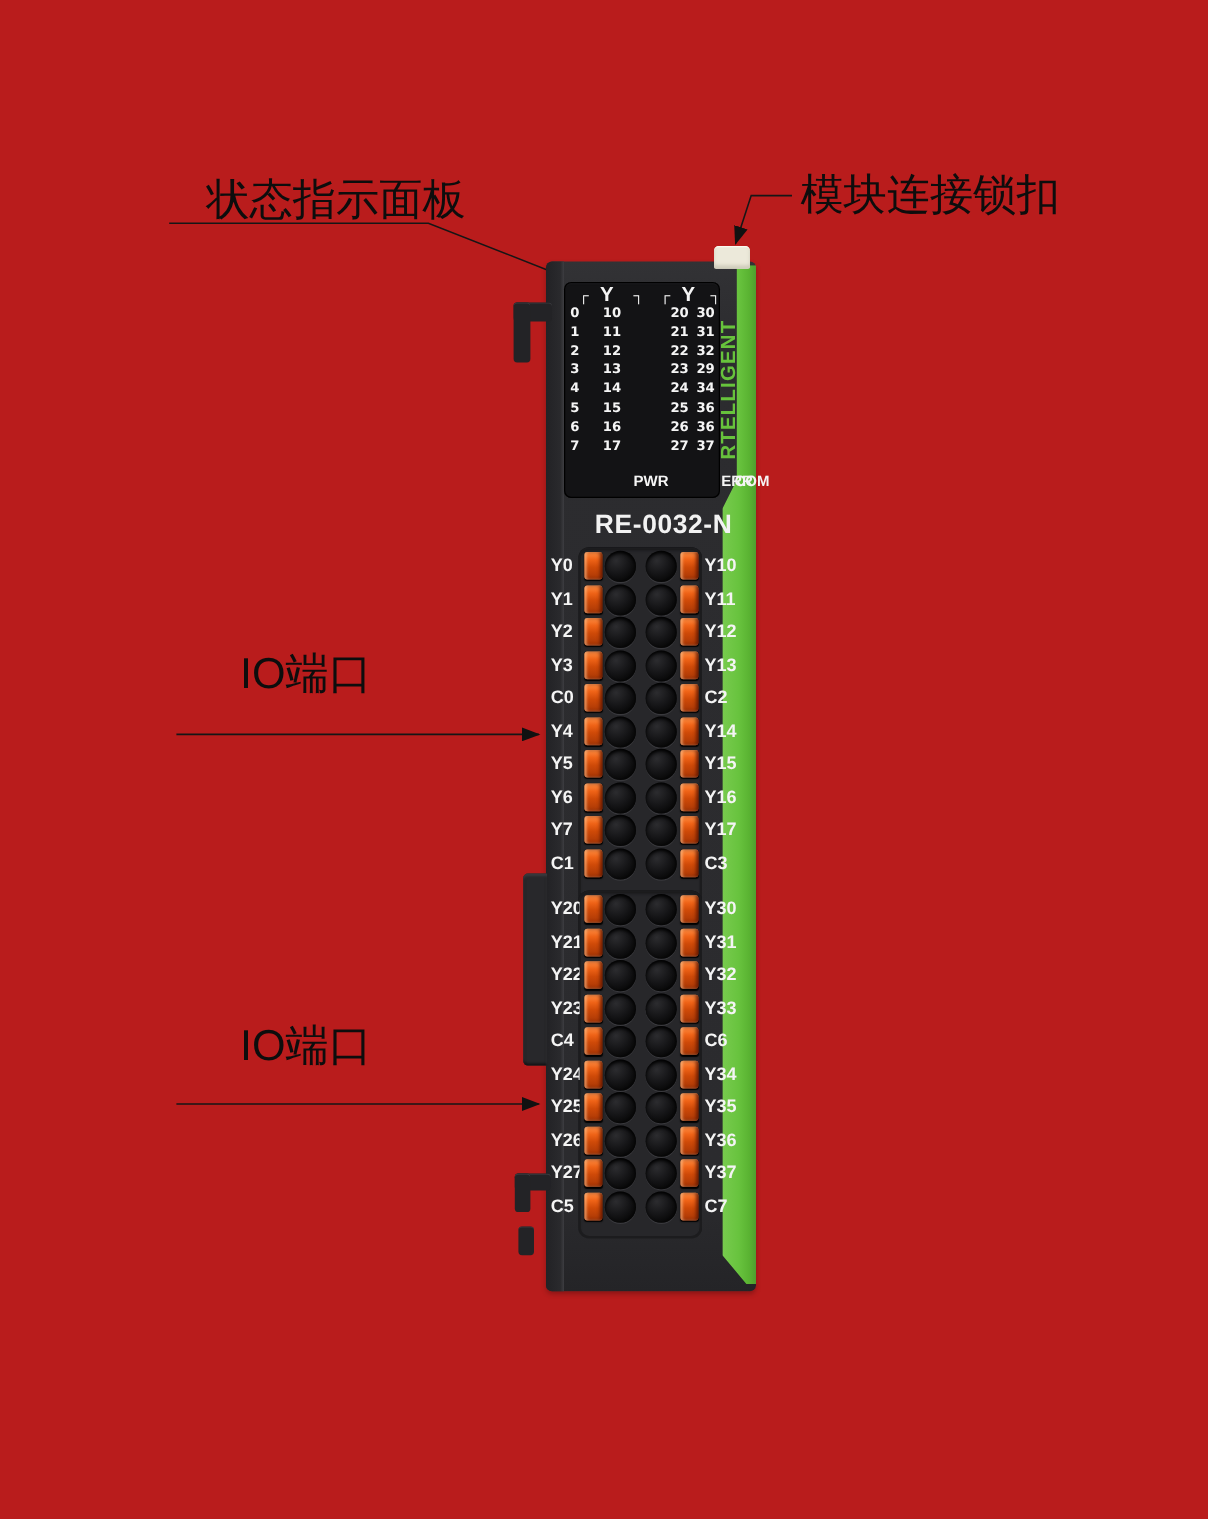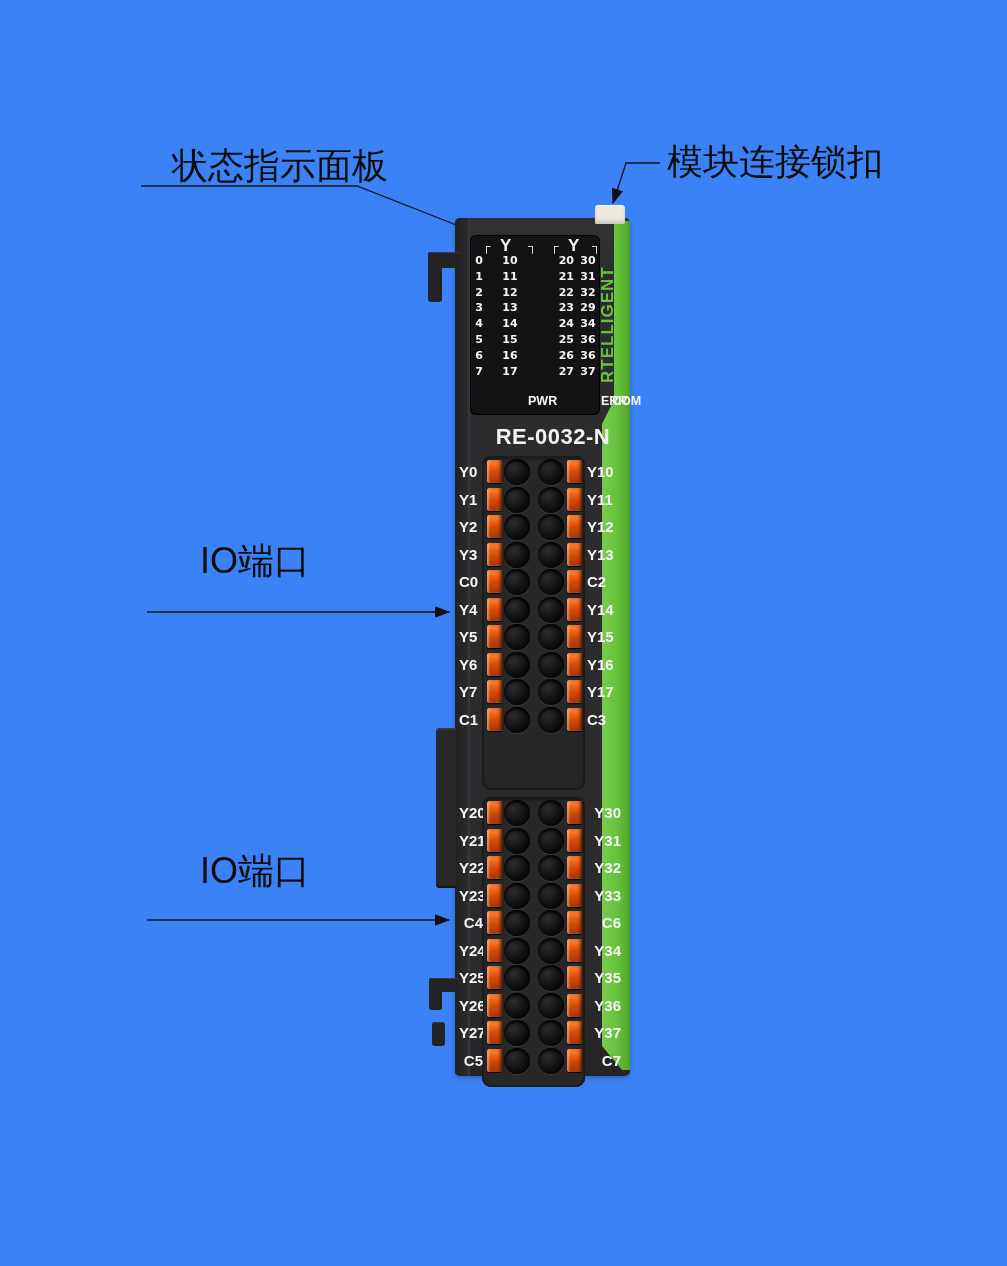"状态指示面板" .stage { background: #3b82f6 -> #b91c1c }
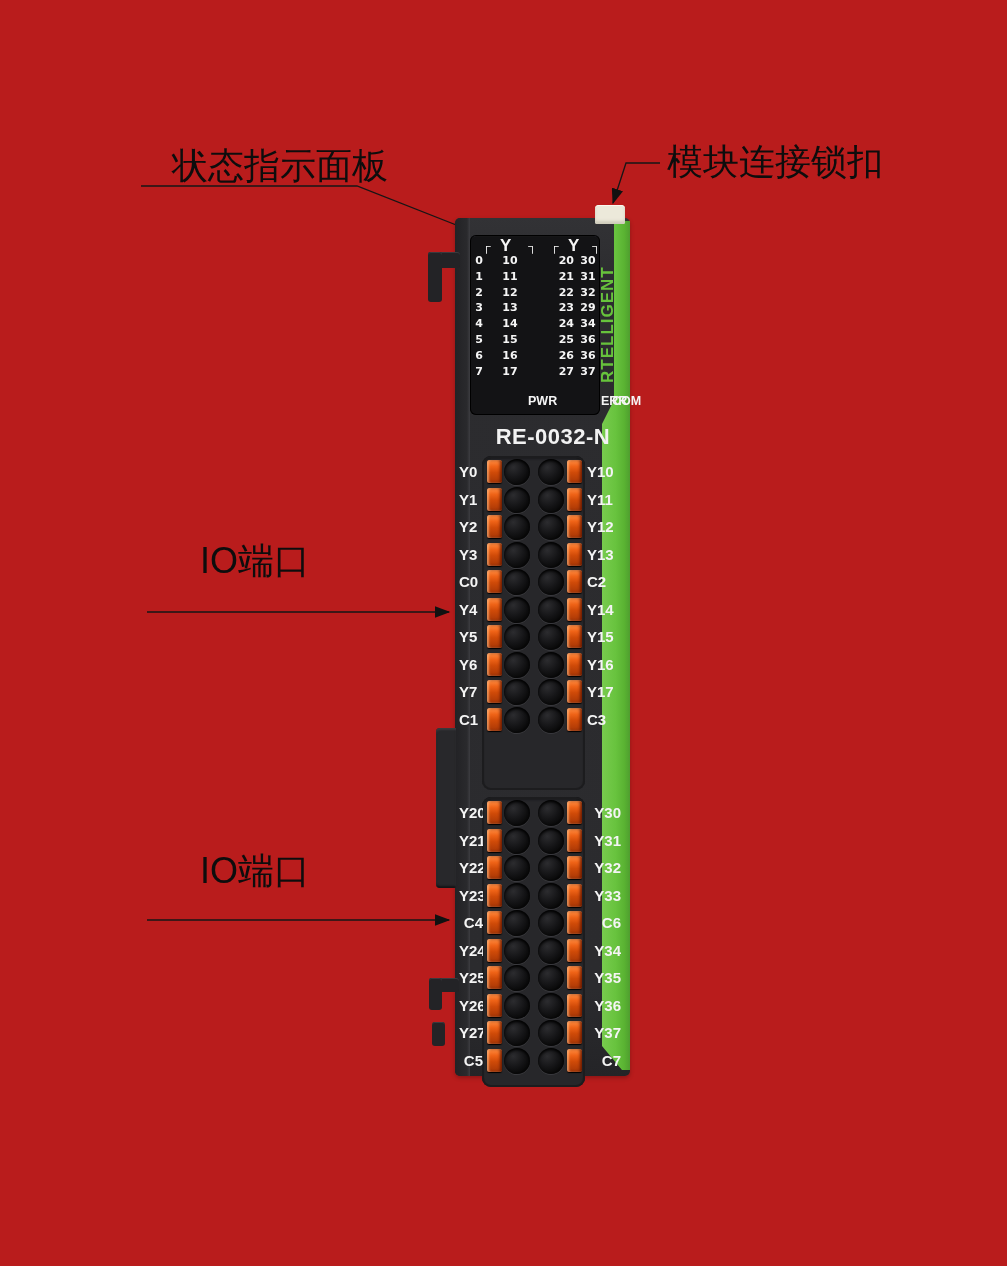"Y20" .tb2 { text-align: right -> none; top: 579px -> 524px }
